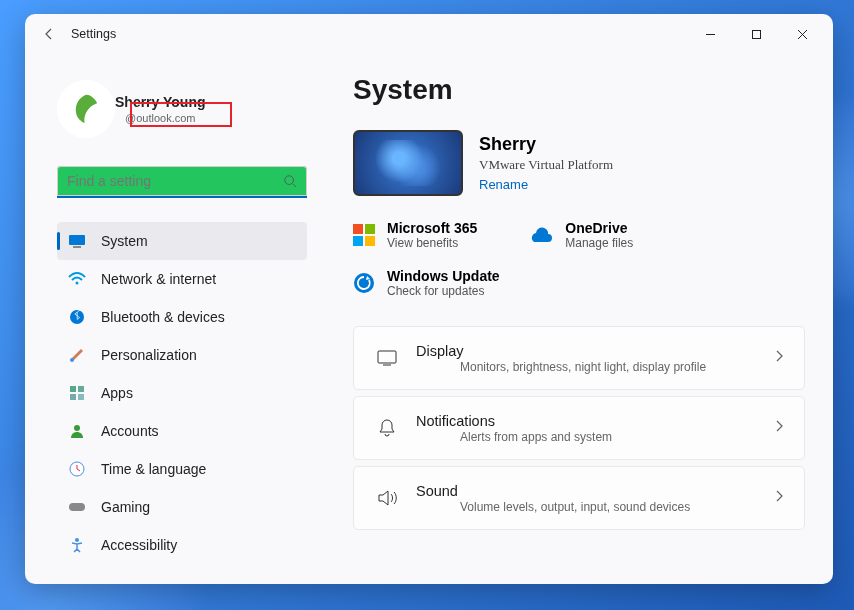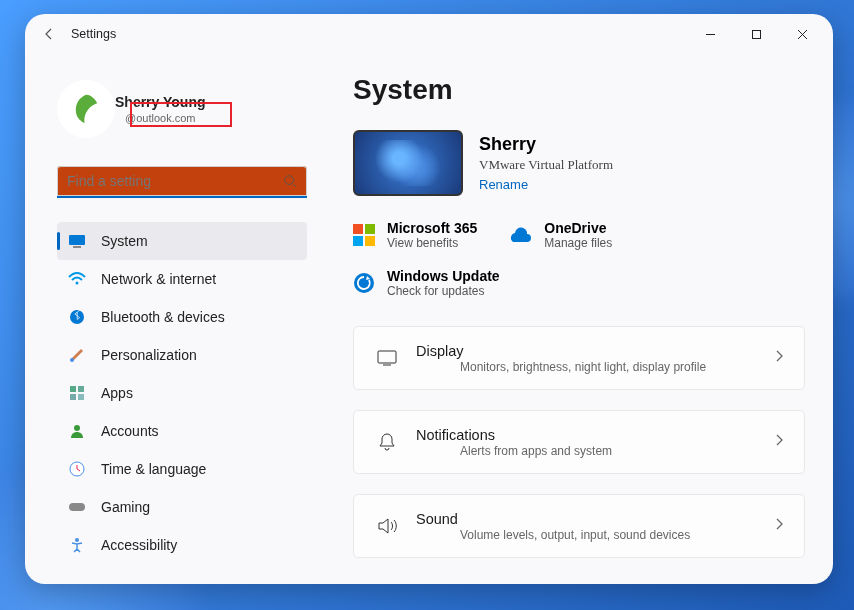"Settings" .window { border-radius: 20px -> 10px }
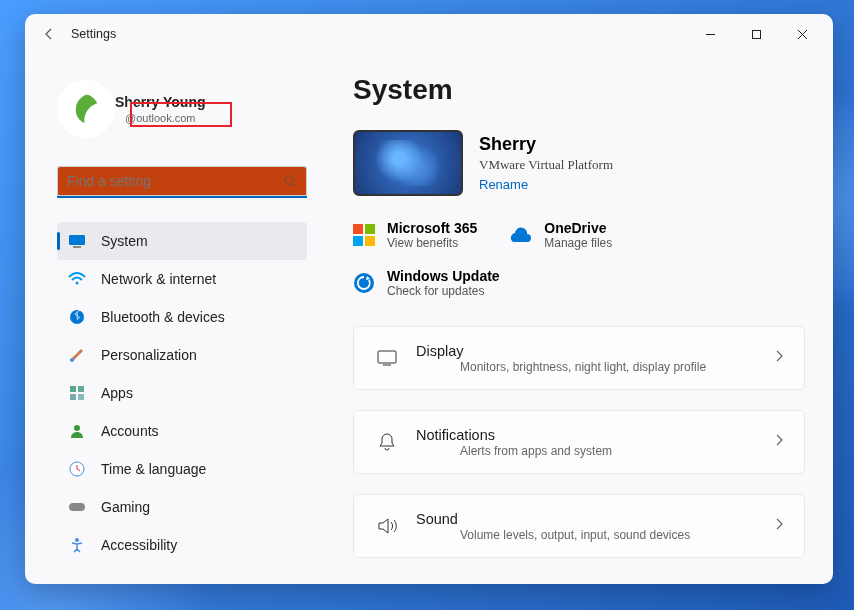"Find a setting" .search input { background: #c2410c -> #22c55e }
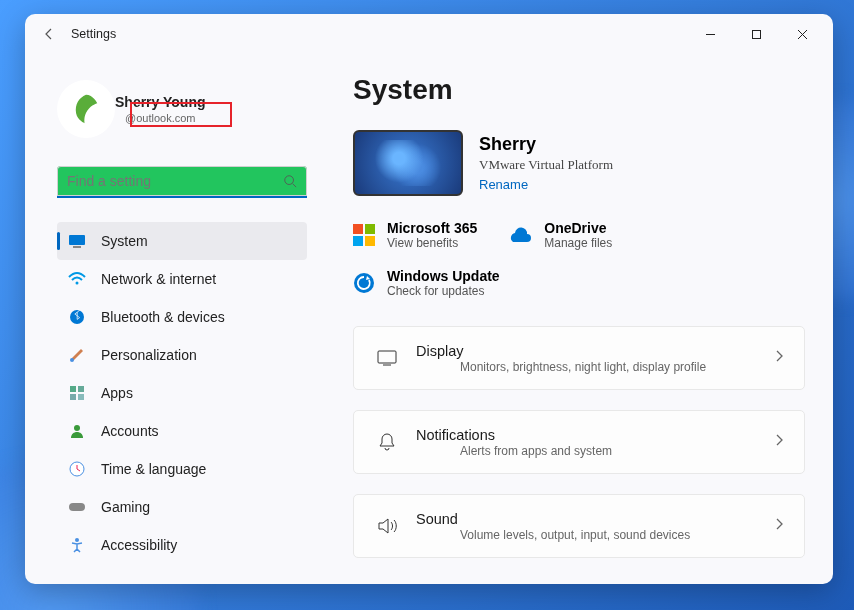"Microsoft 365" .tiles-row { gap: 29px -> 50px }
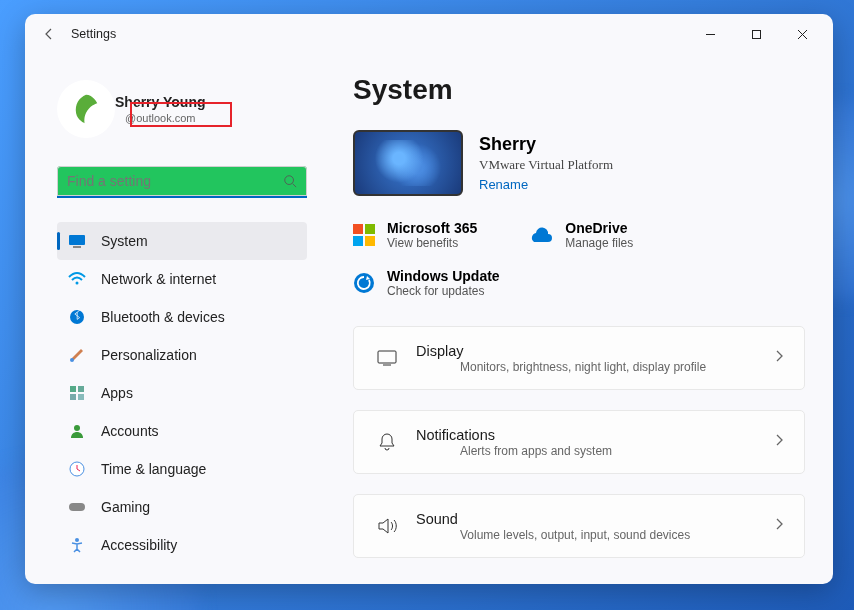"Display" .cards { gap: 20px -> 6px }
